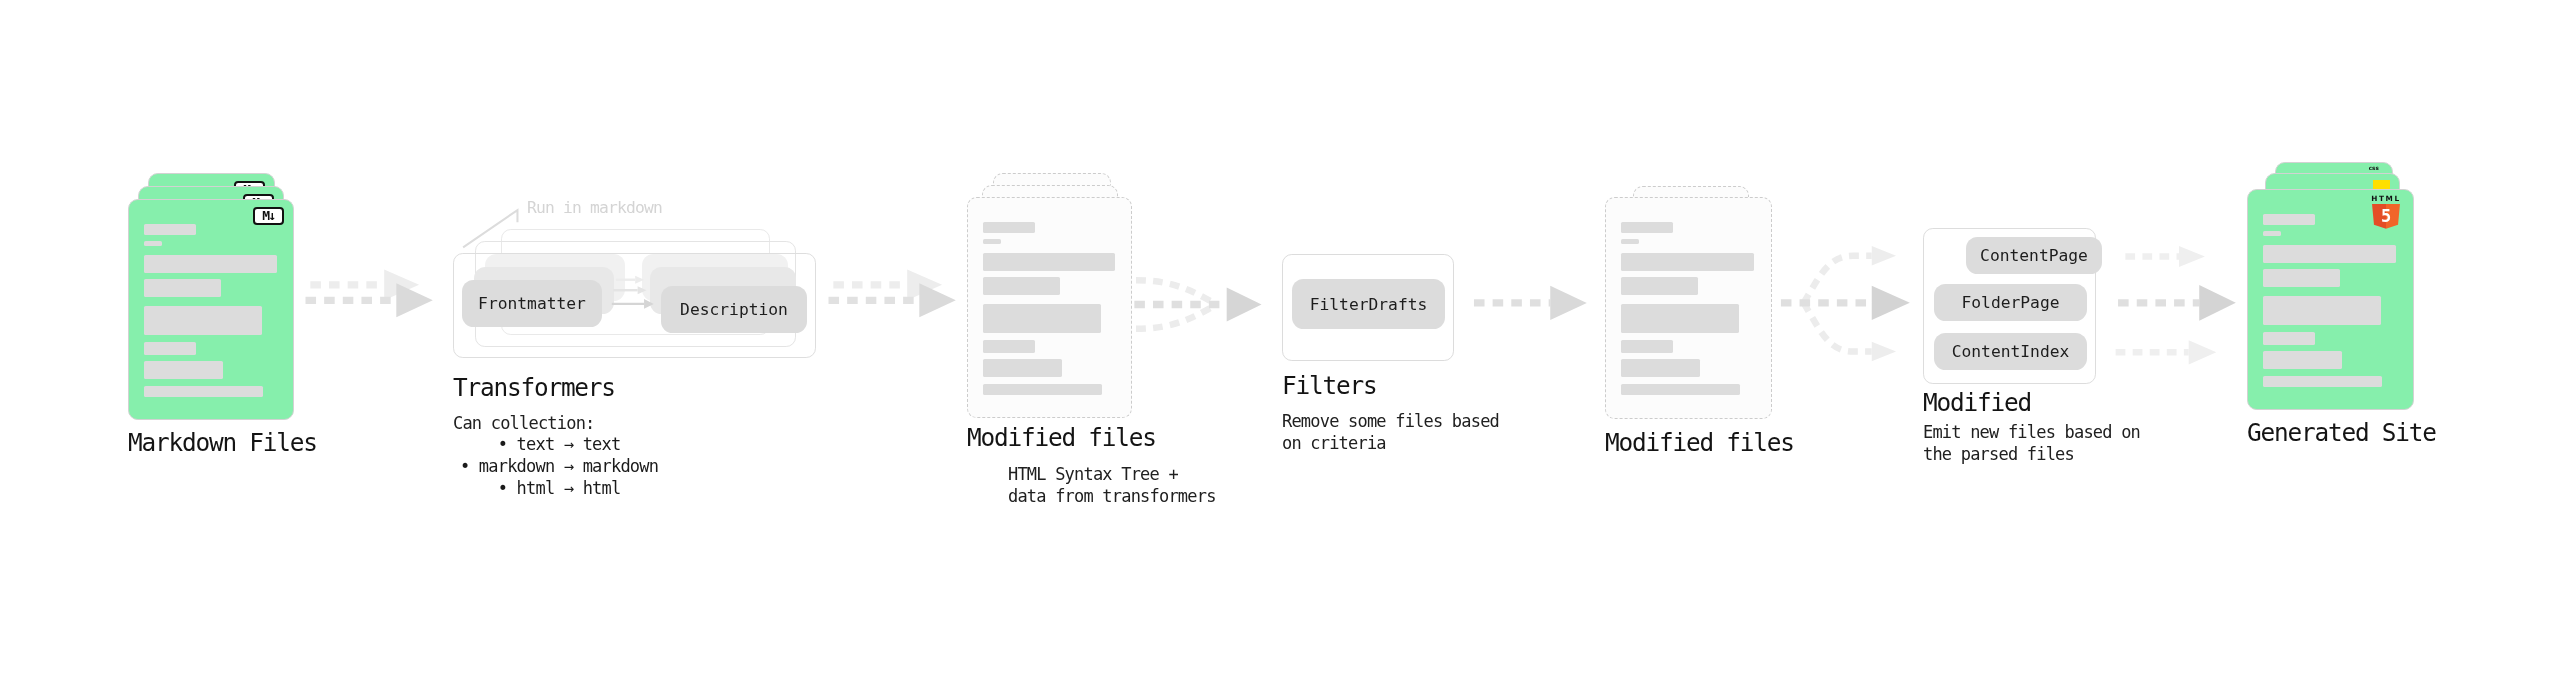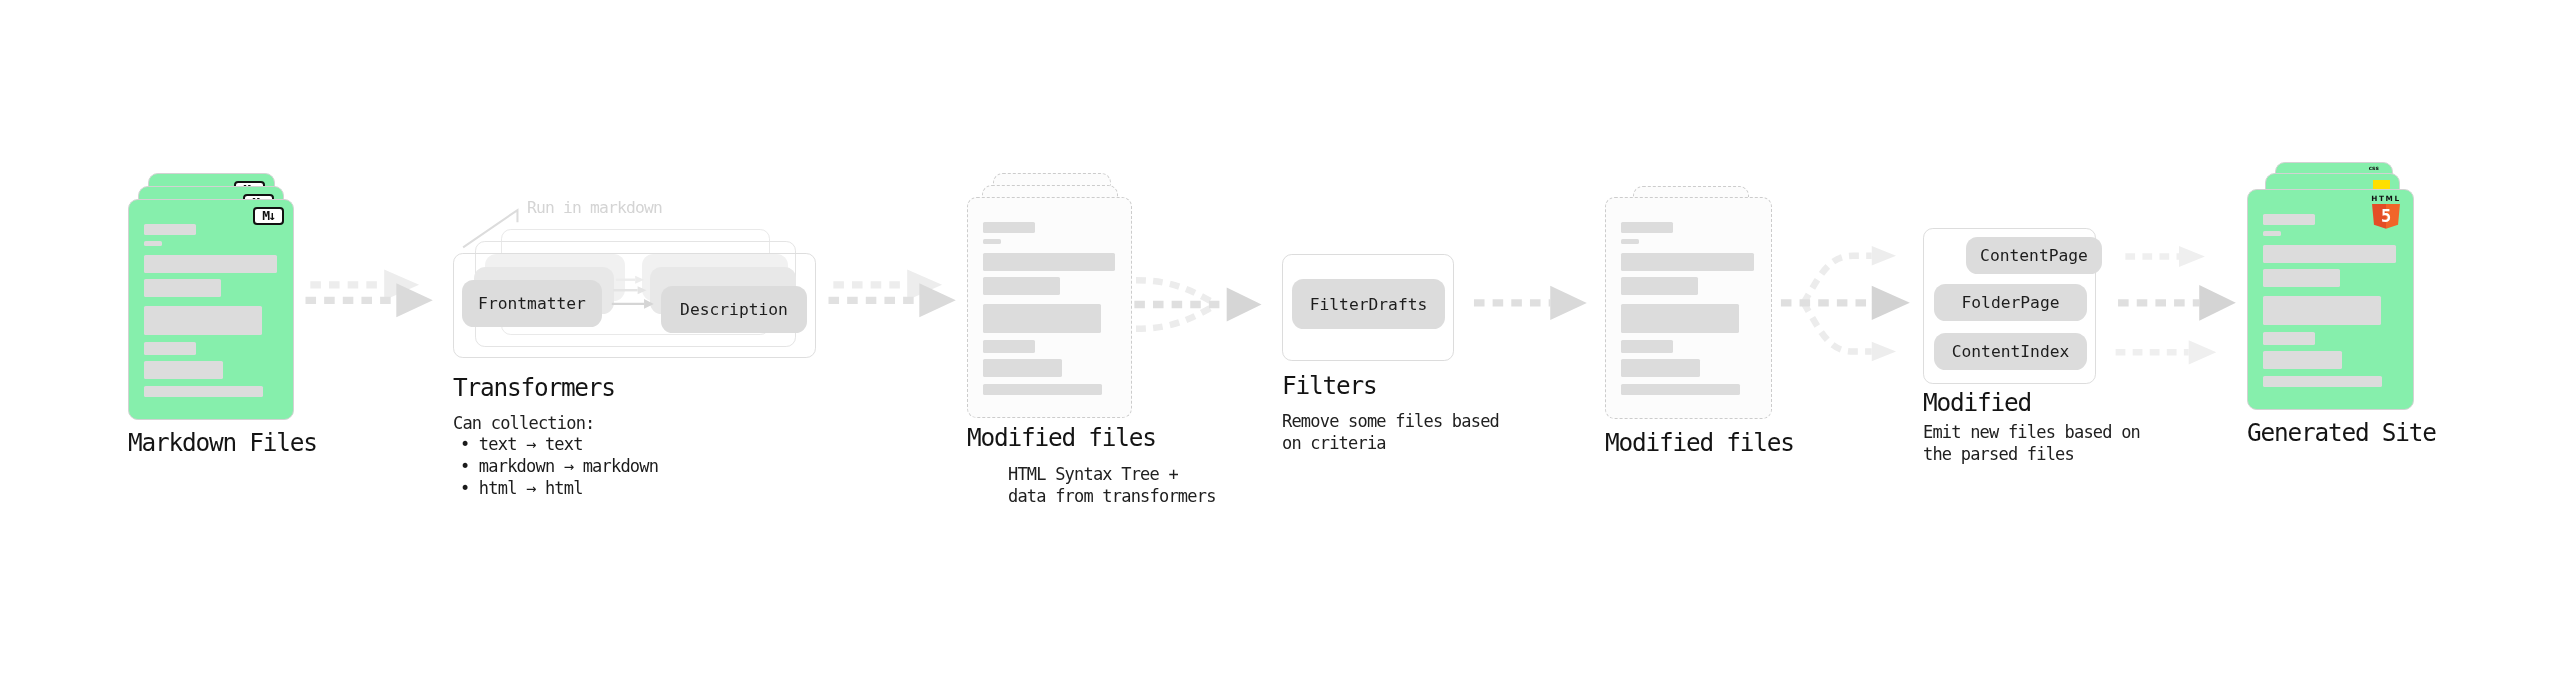"• text → text" .bullets div { text-align: none -> center }
